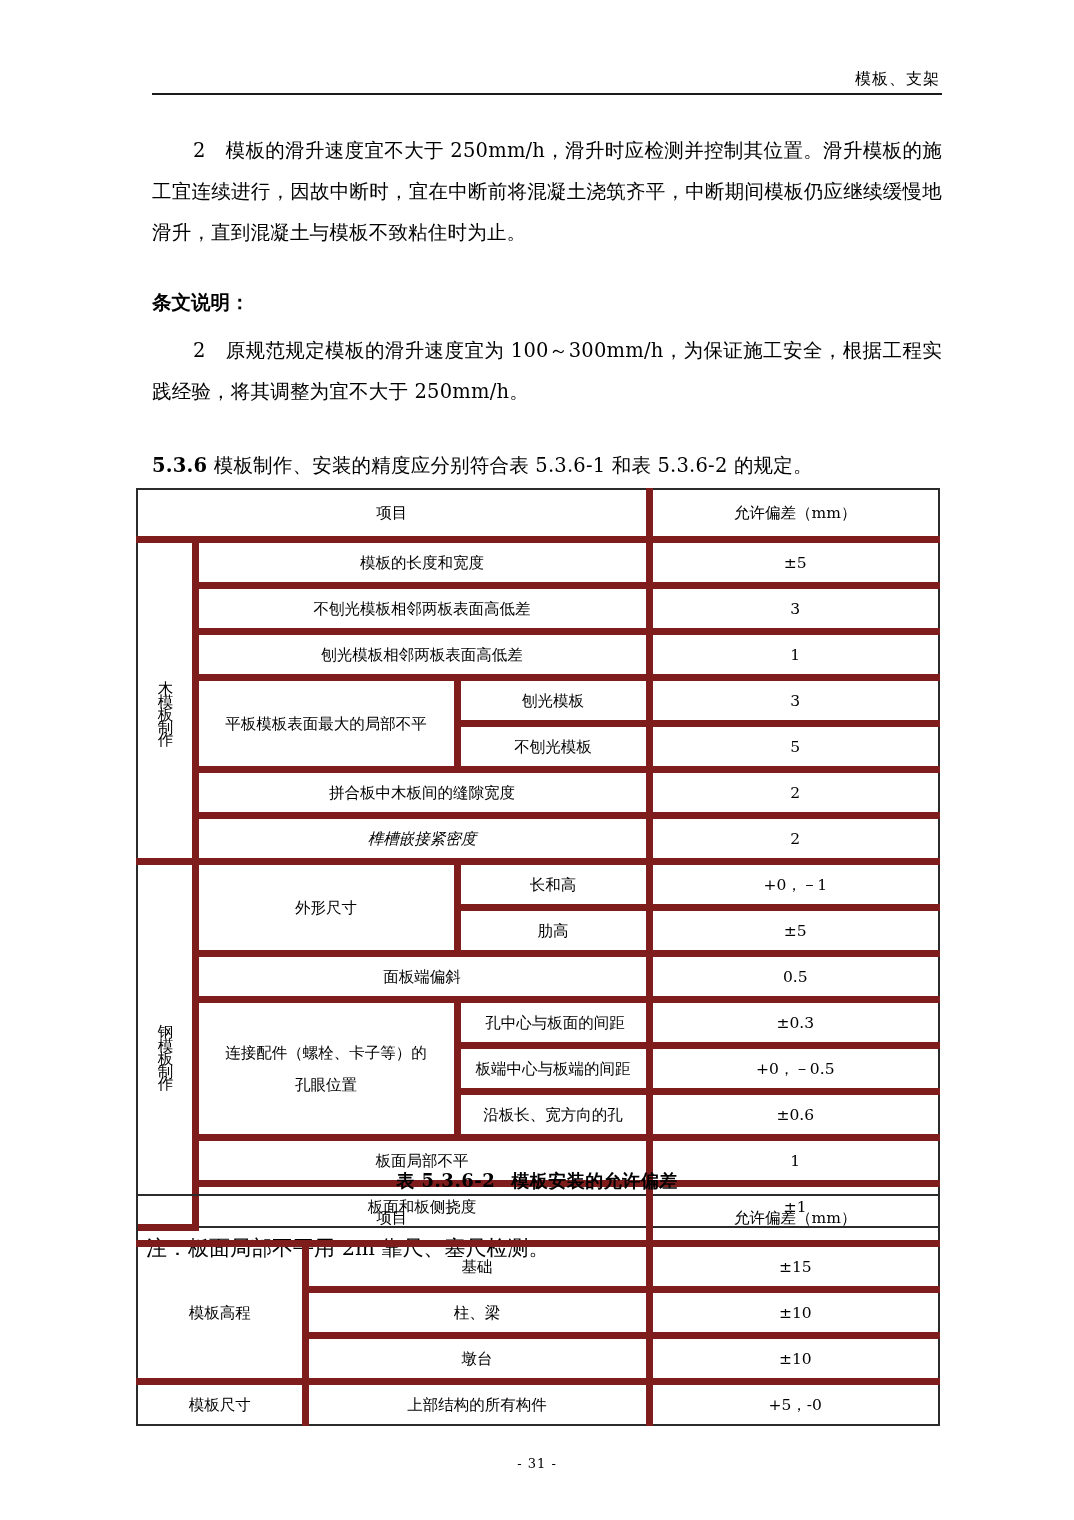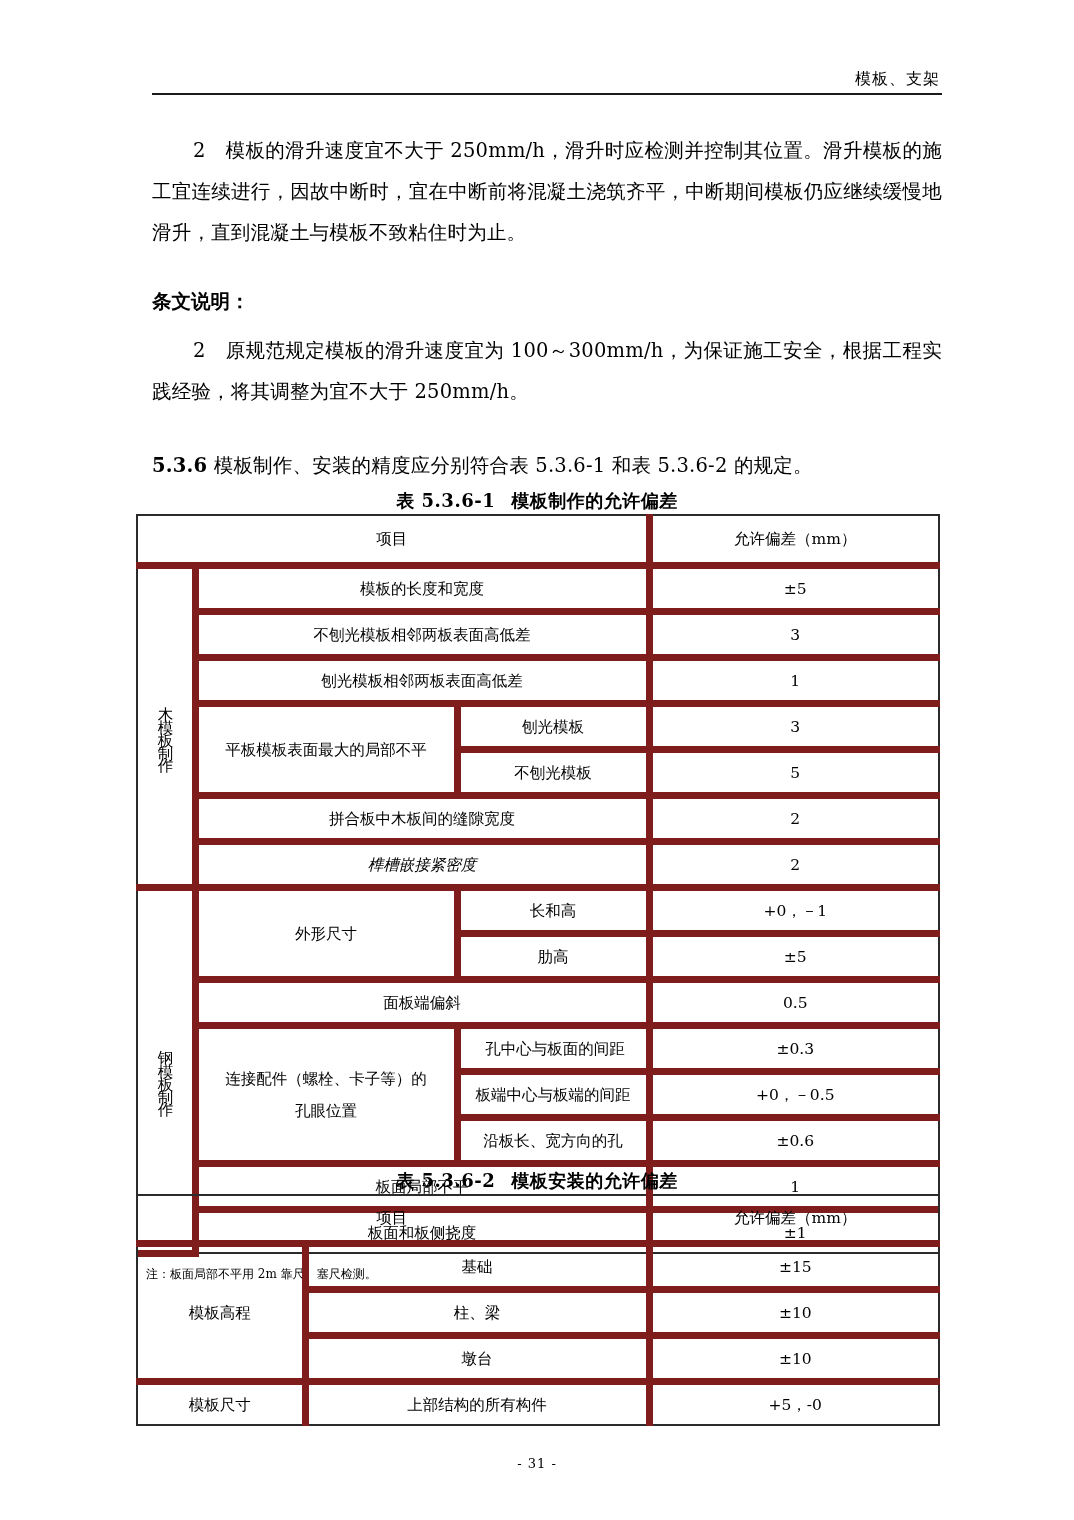"条文说明：" .section-label { font-family: Liberation Mono, monospace -> none }
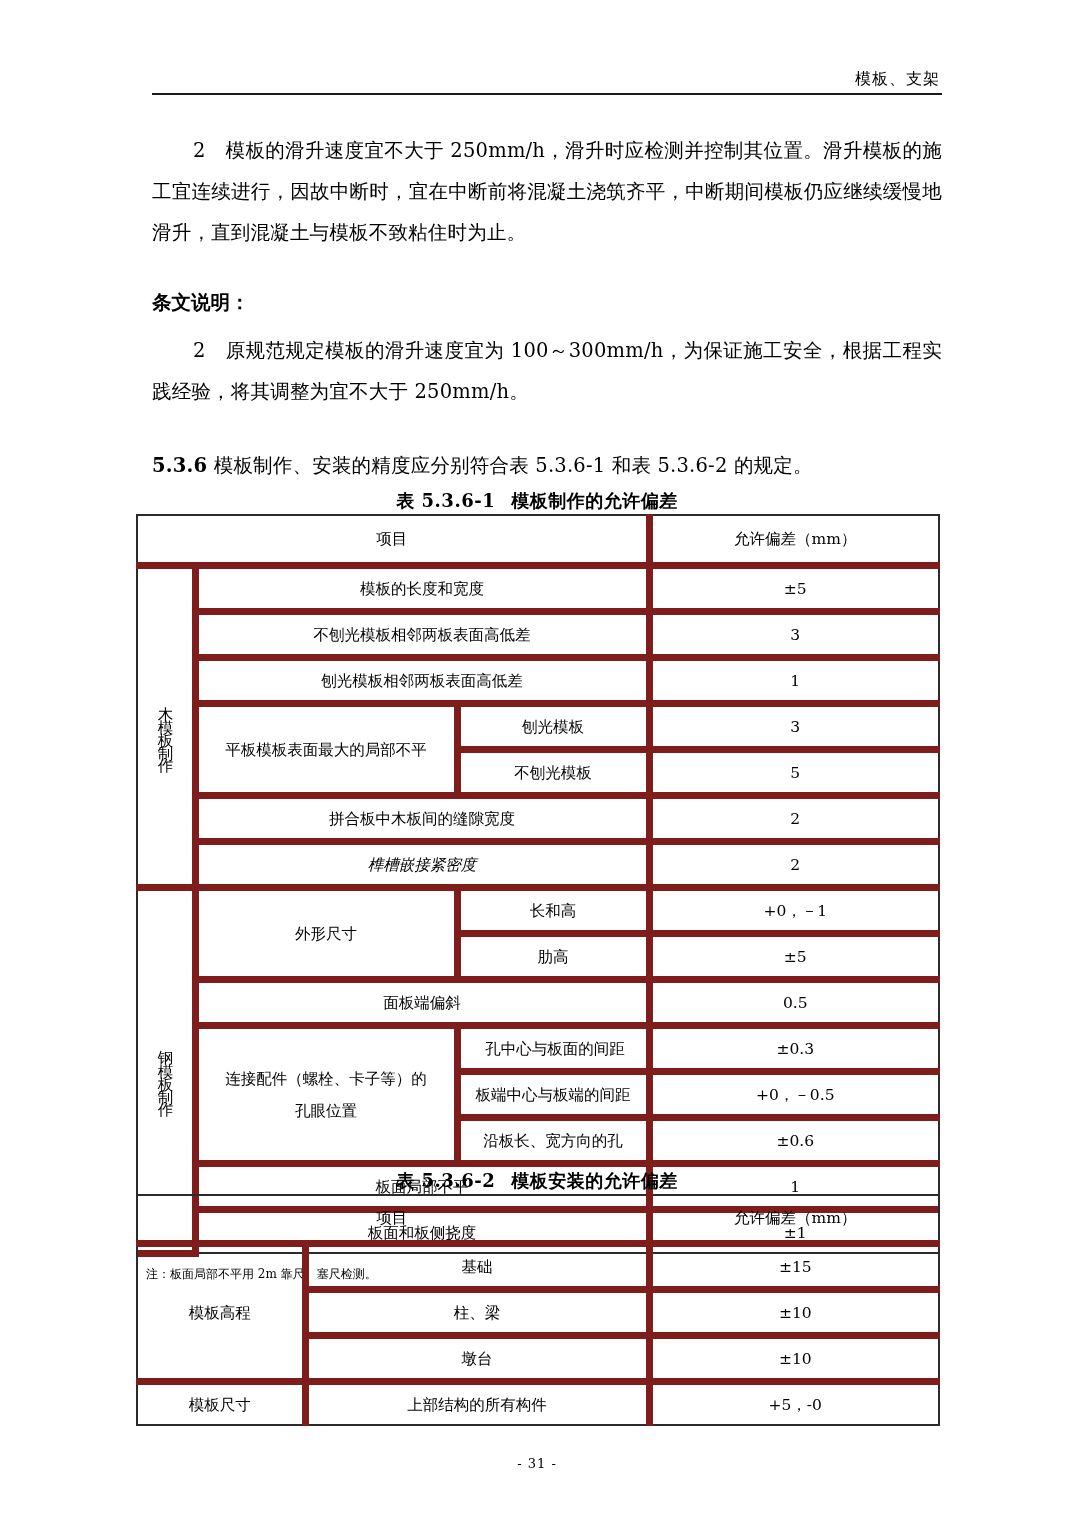"表 5.3.6-1 模板制作的允许偏差" div.table-title { html: <div> <span>表 5.3.6-1</span><span></span><span>模板制作的允许偏差</span> </div> -> none }
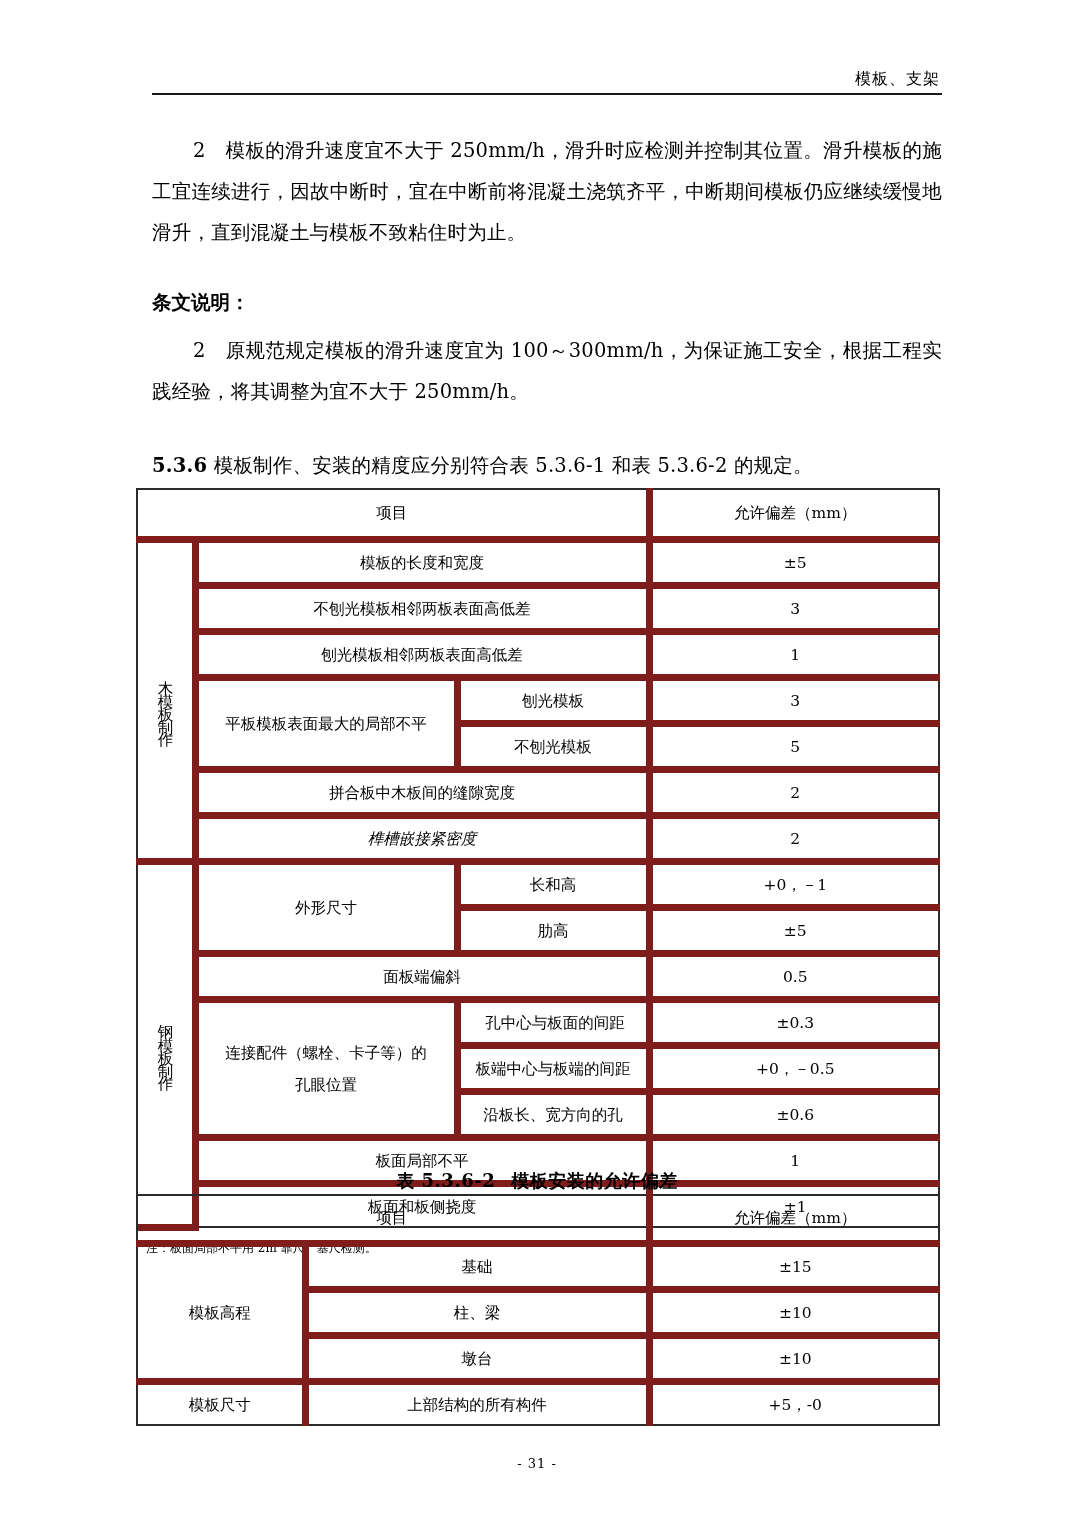"注：板面局部不平用 2m 靠尺、塞尺检测。" .table-note { font-size: 12px -> 21px }
